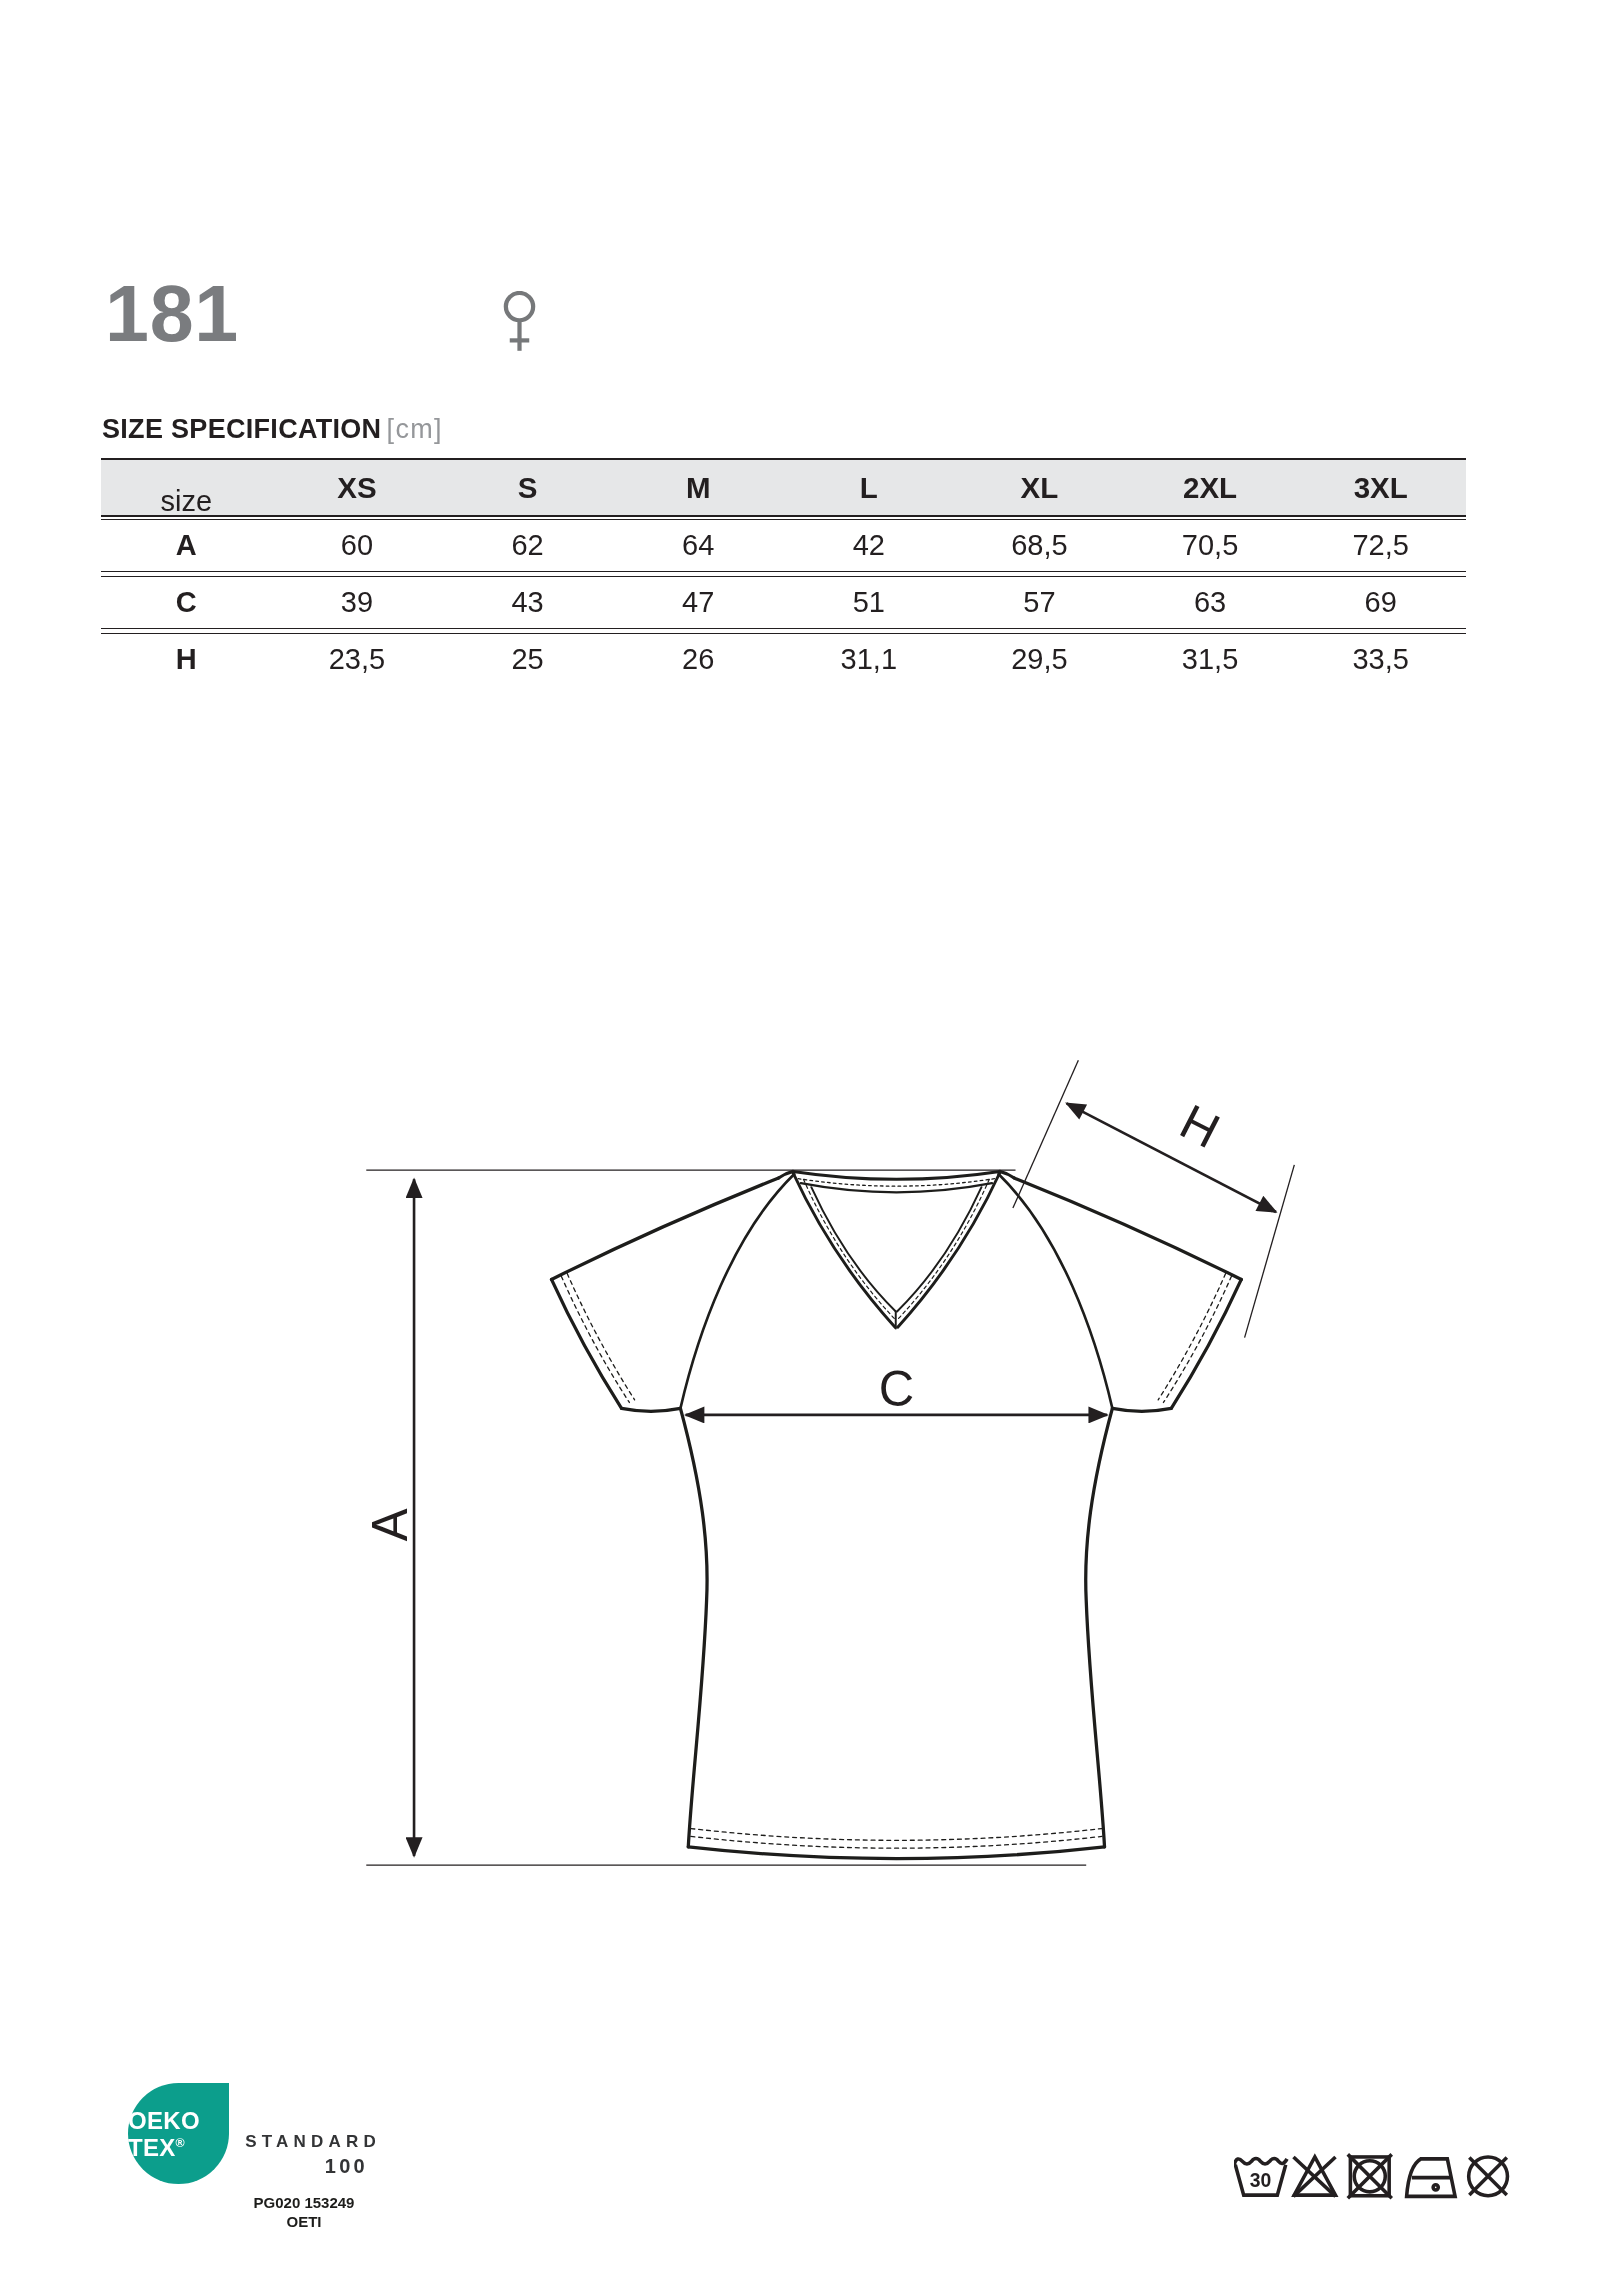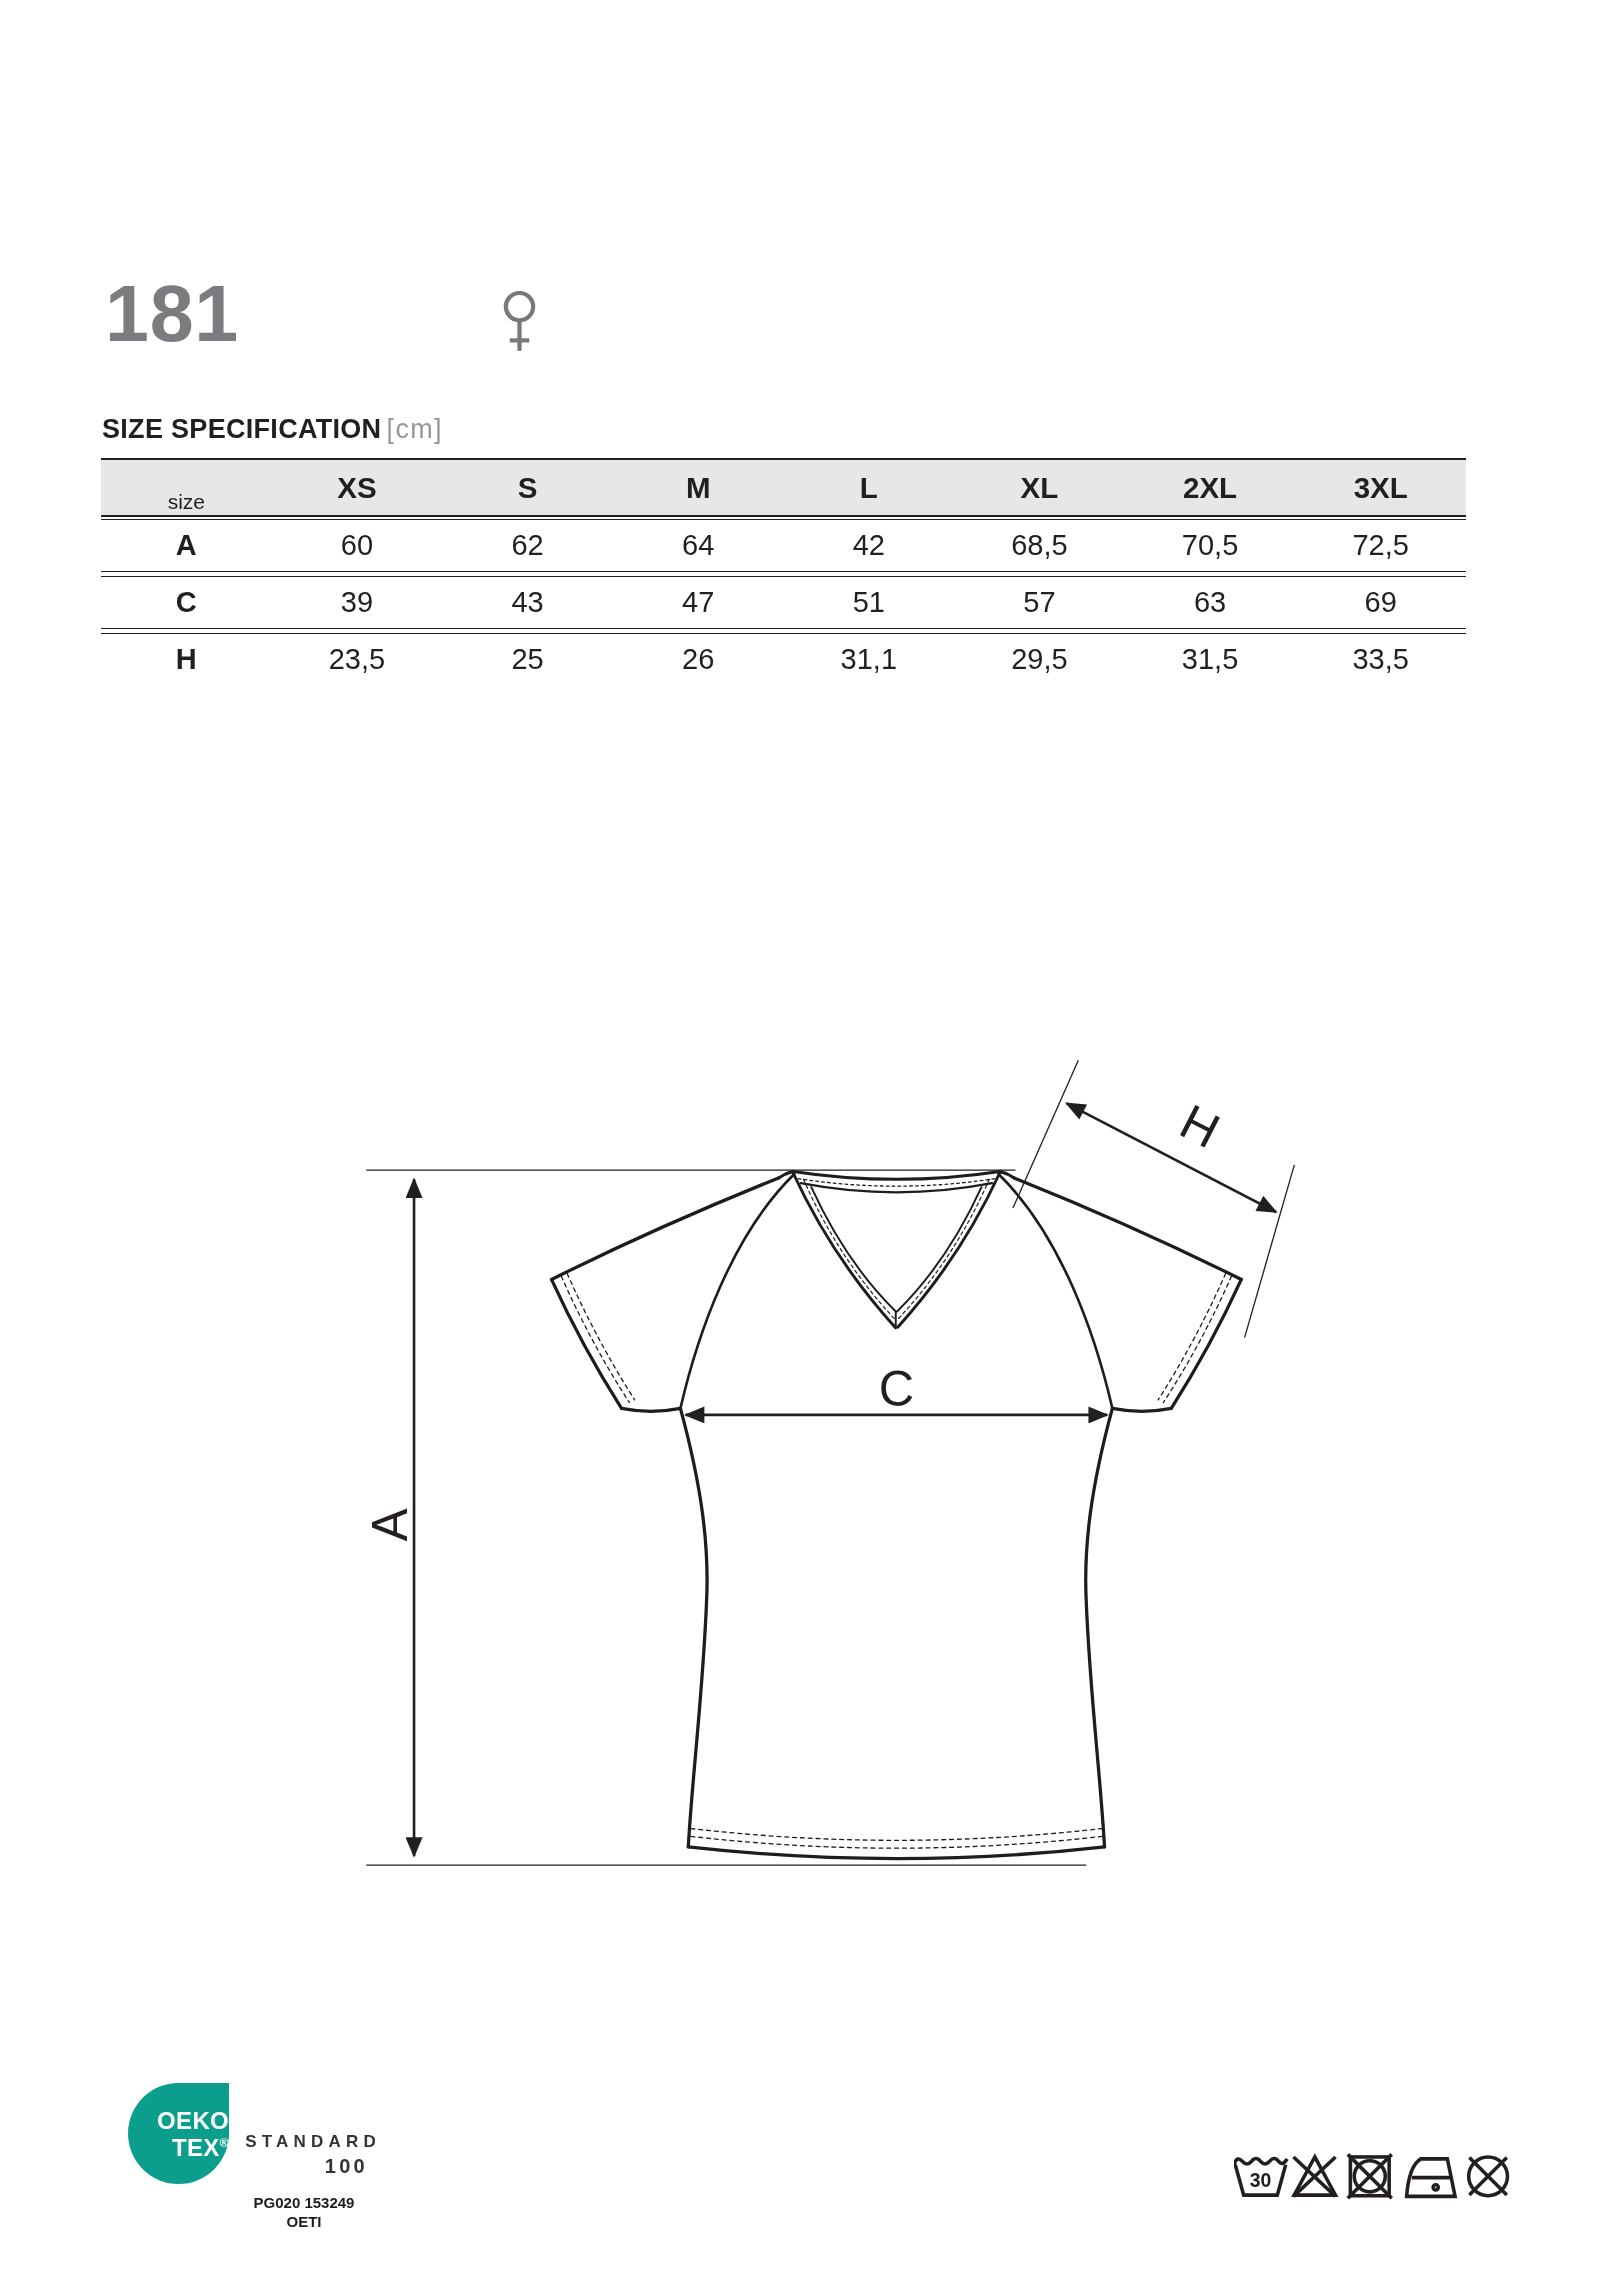"size" .t-row.header .t-cell.first { font-size: 21px -> 29px }
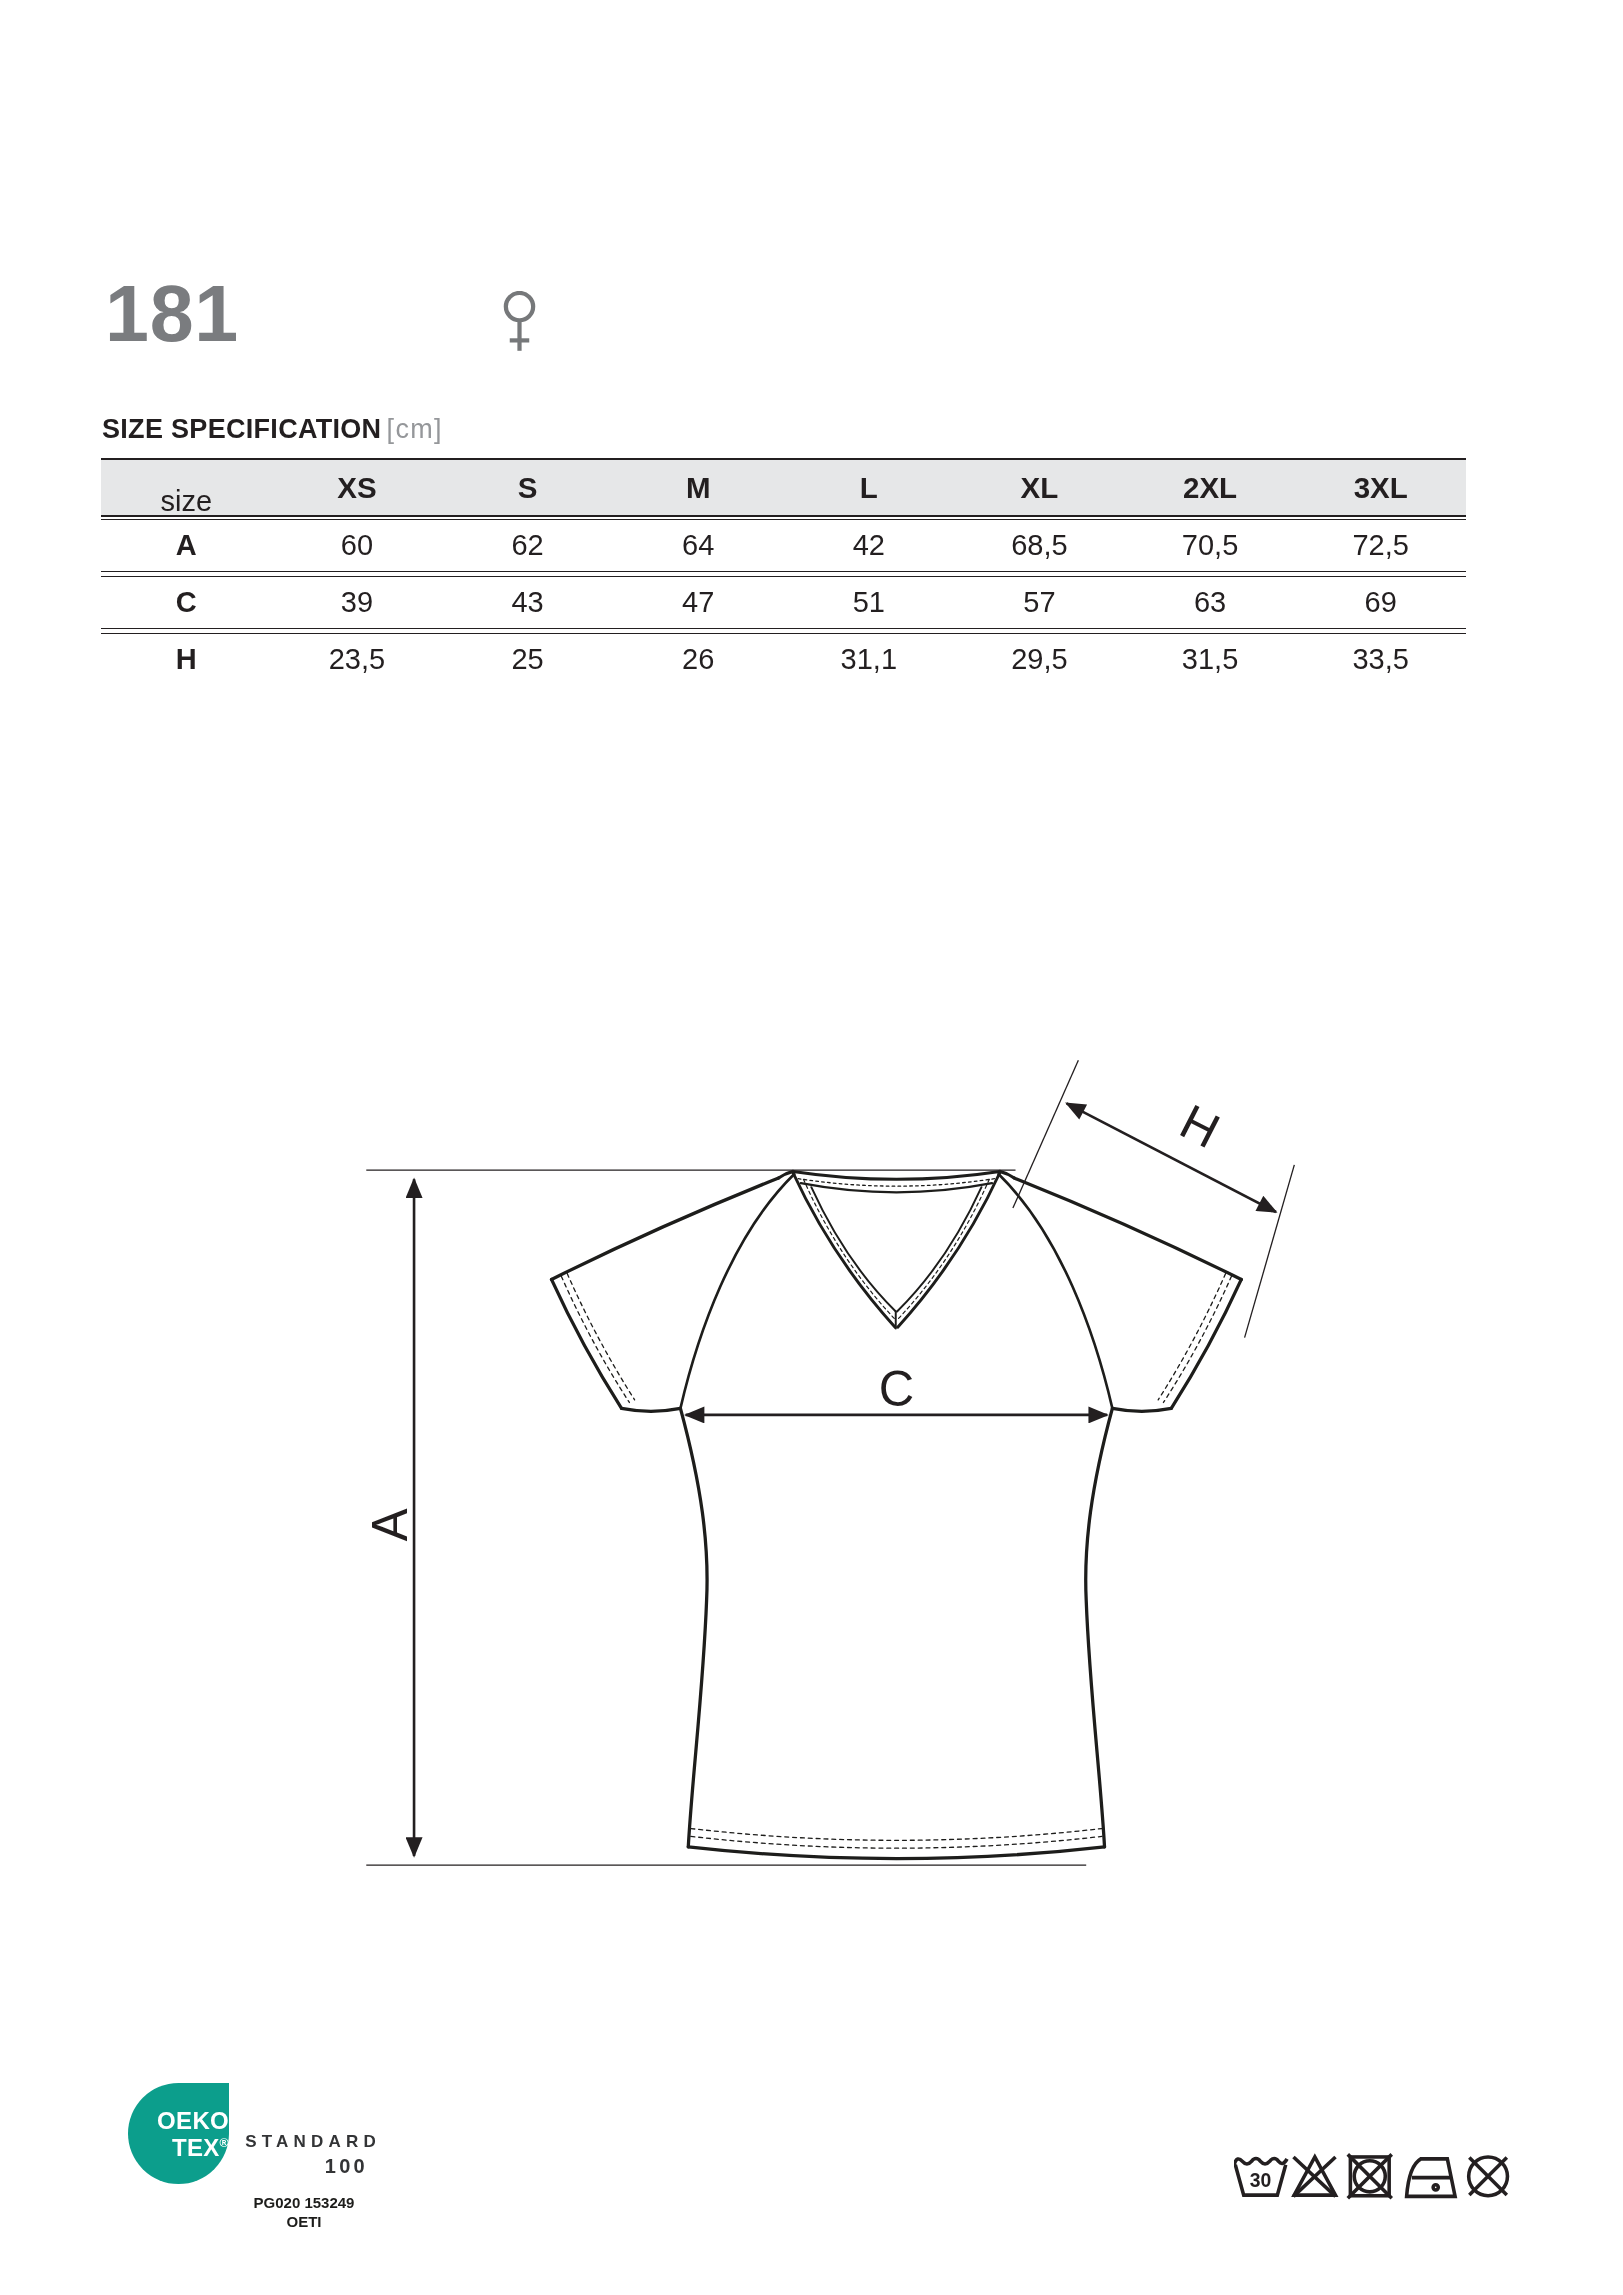"OEKO" .oeko-logo { align-items: flex-end -> flex-start }
